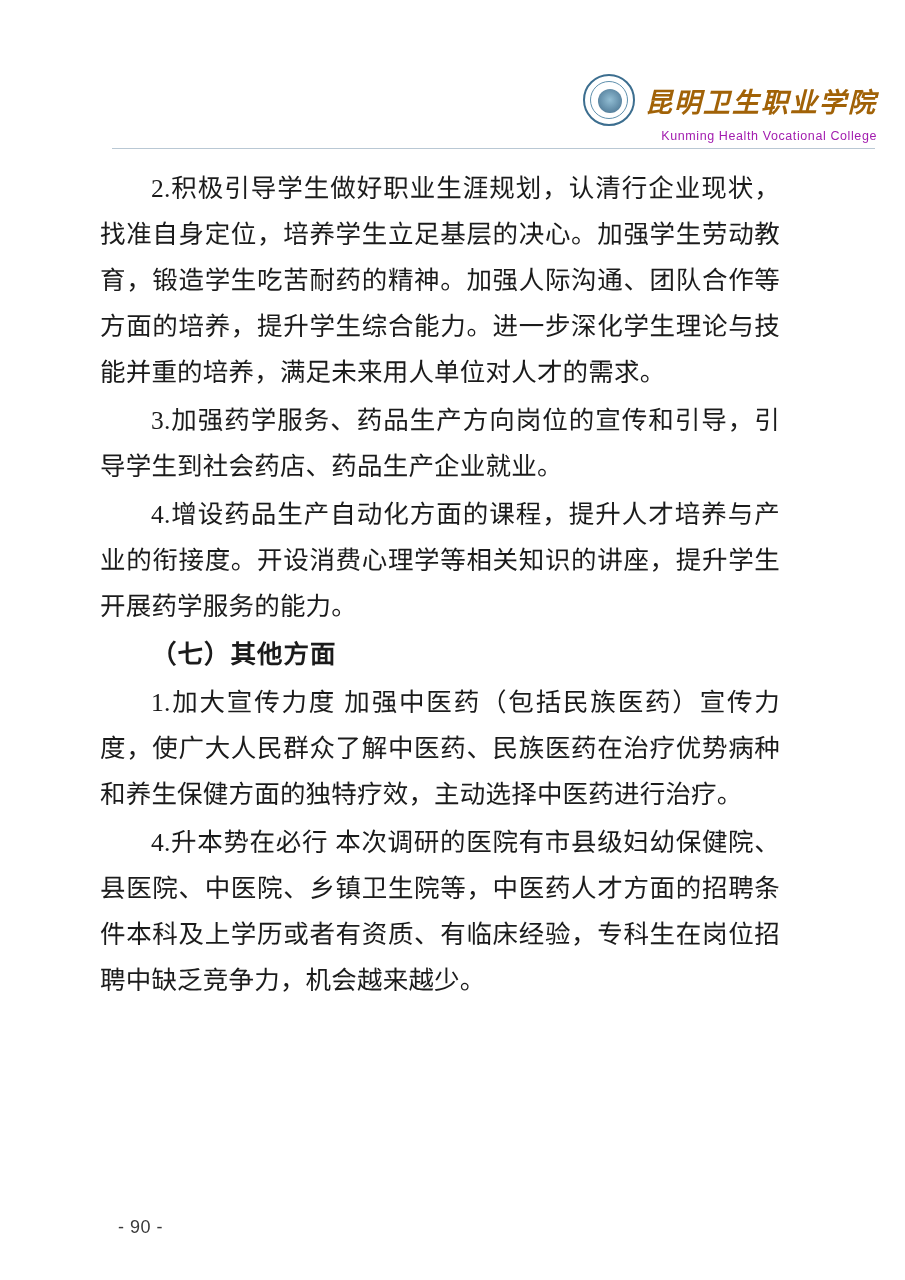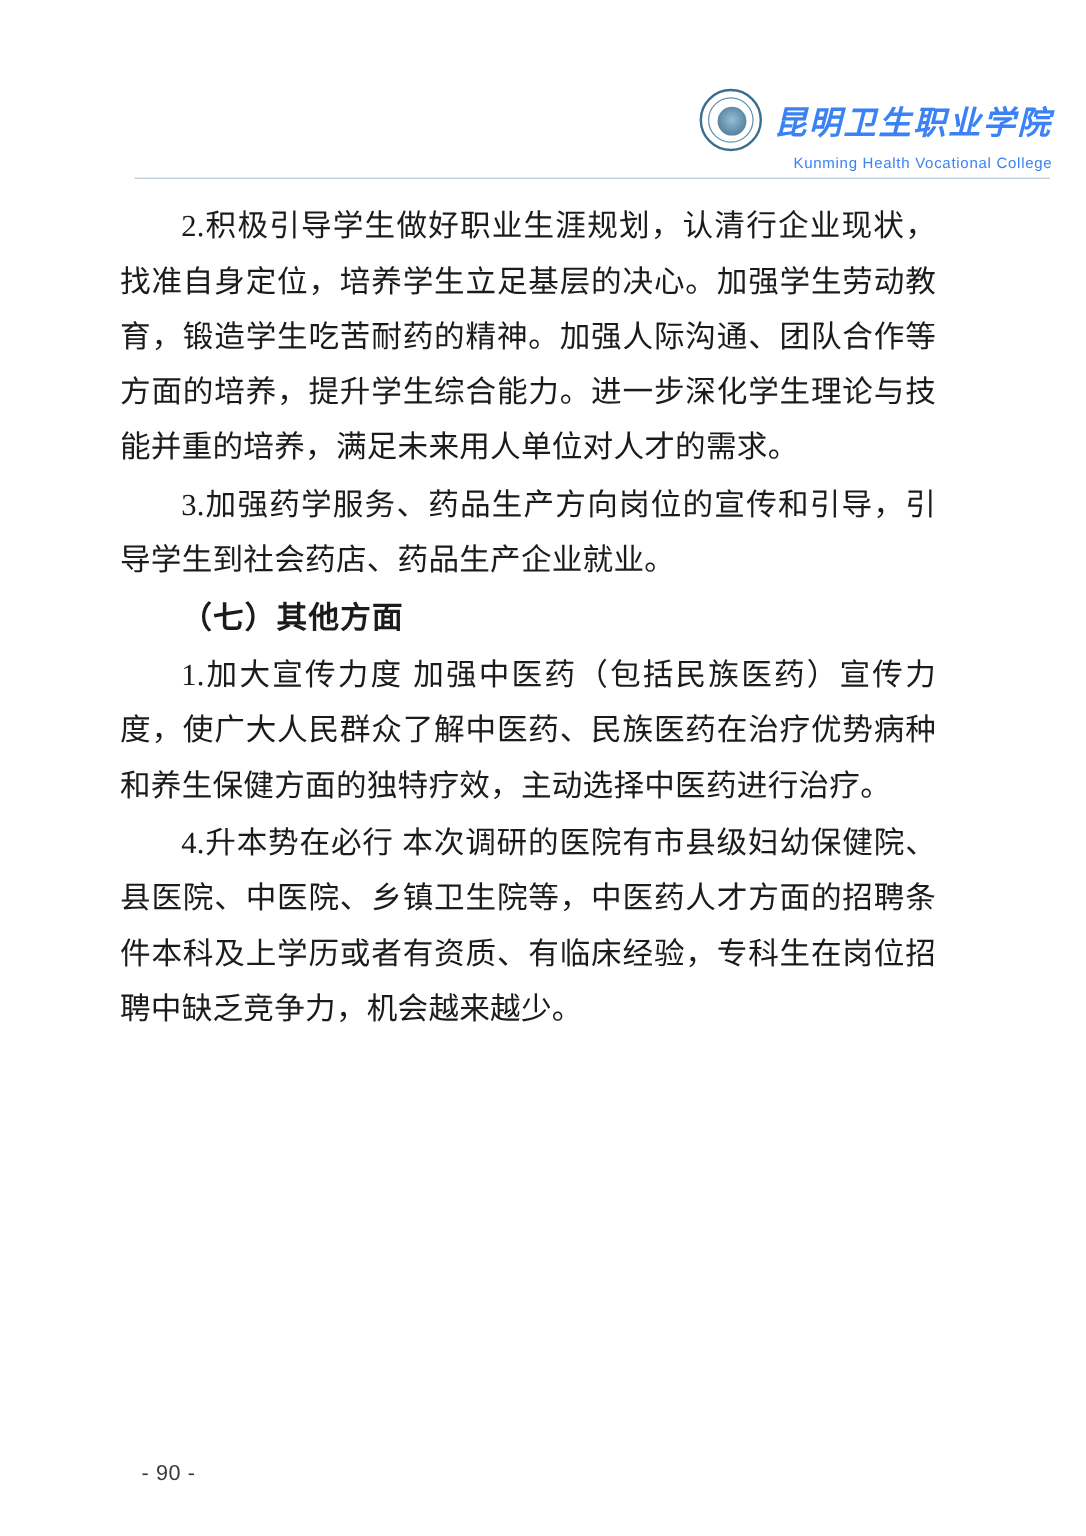"昆明卫生职业学院" .logo-cn { color: #3b82f6 -> #a16207 }
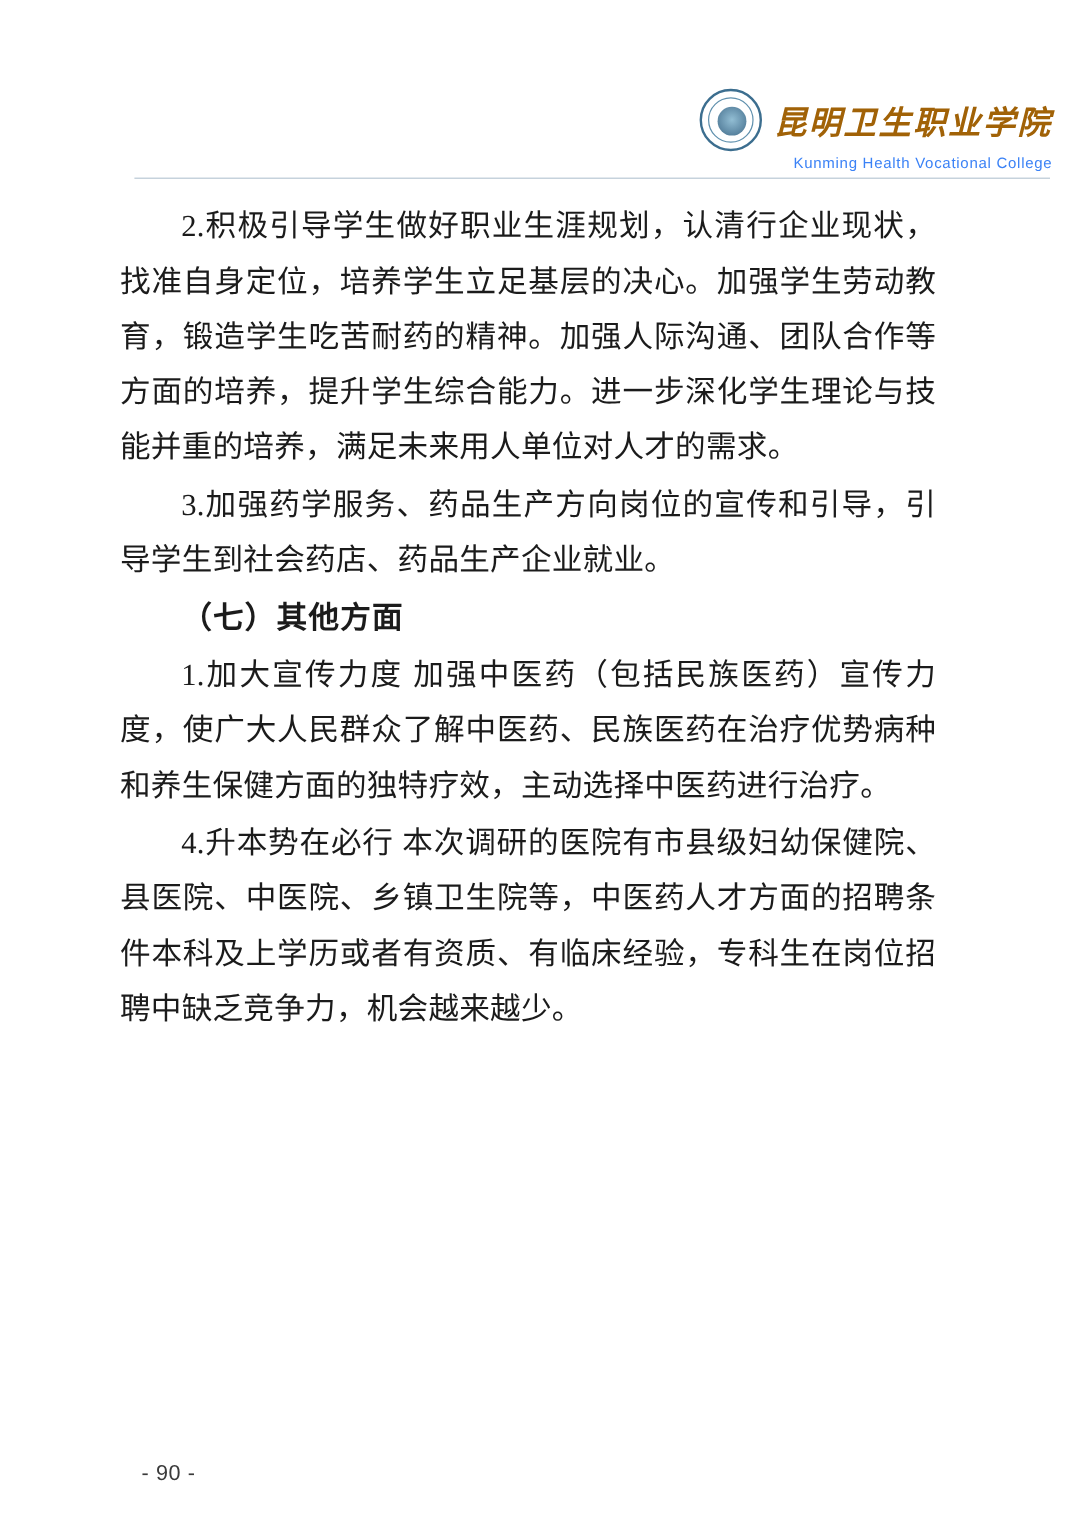"Kunming Health Vocational College" .logo-en { color: #3b82f6 -> #a21caf }
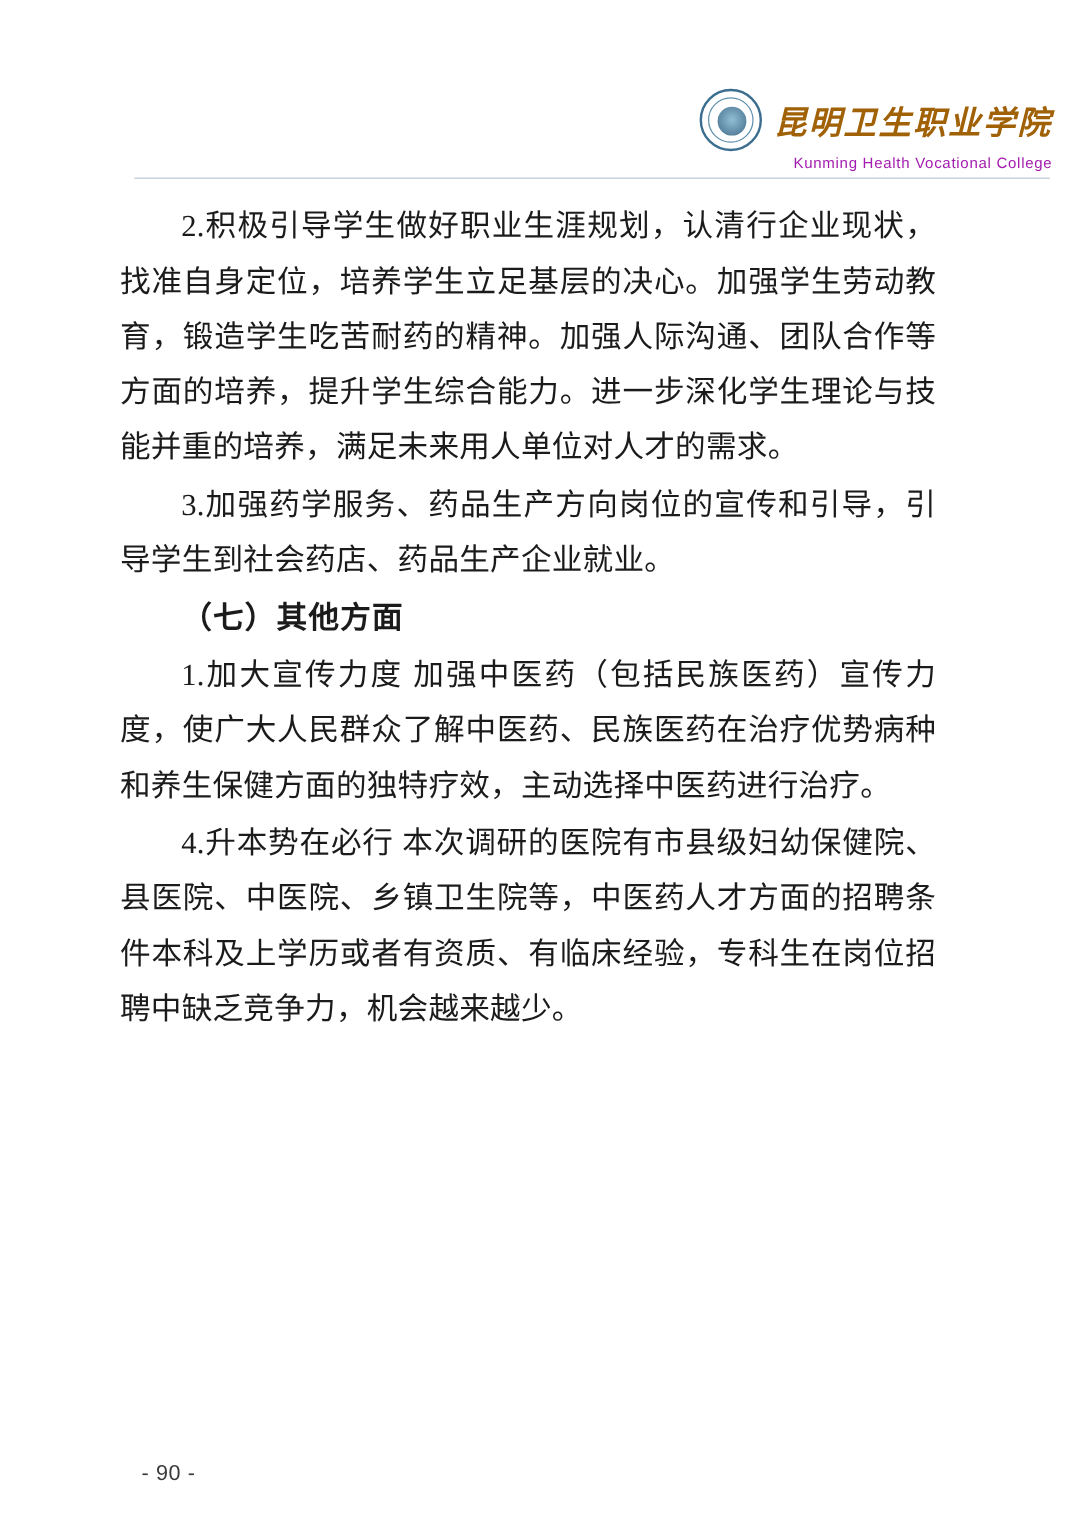"4.增设药品生产自动化方面的课程，提升人才培养与产业的衔接度。开设消费心理学等相" p.para { html: none -> <p>4.增设药品生产自动化方面的课程，提升人才培养与产业的衔接度。开设消费心理学等相关知识的讲座，提升学生开展药学服务的能力。</p> }
